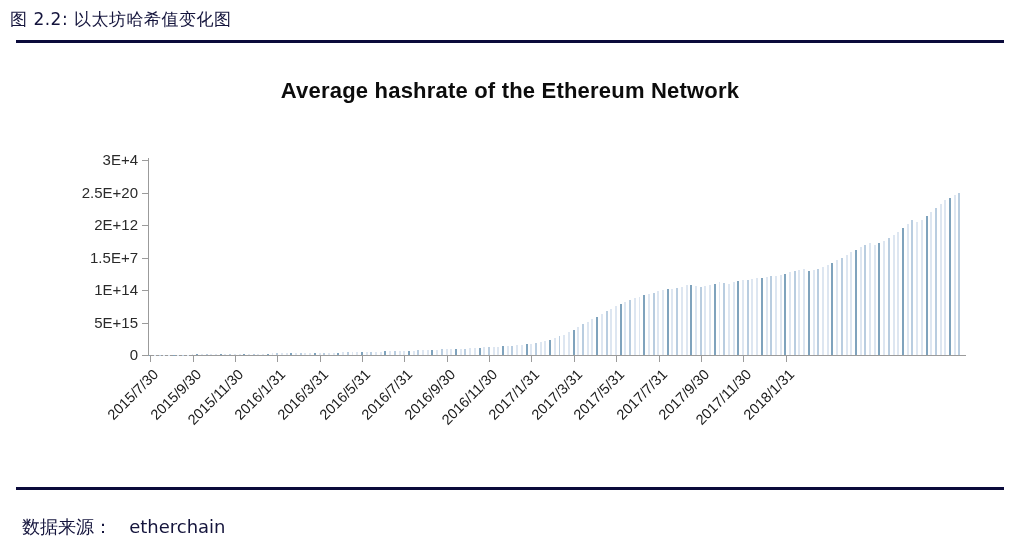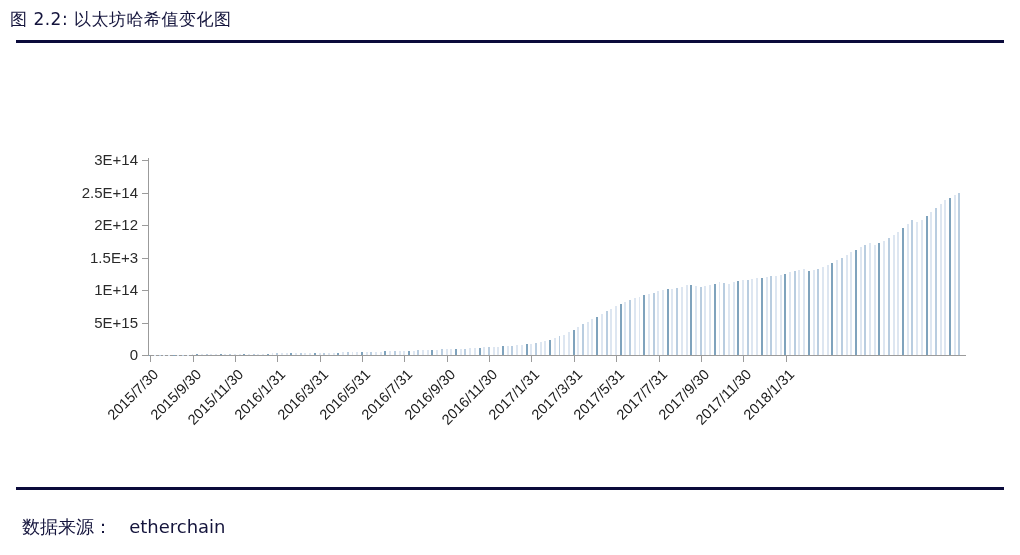"Average hashrate of the Ethereum" div { html: none -> <div>Average hashrate of the Ethereum Network</div> }
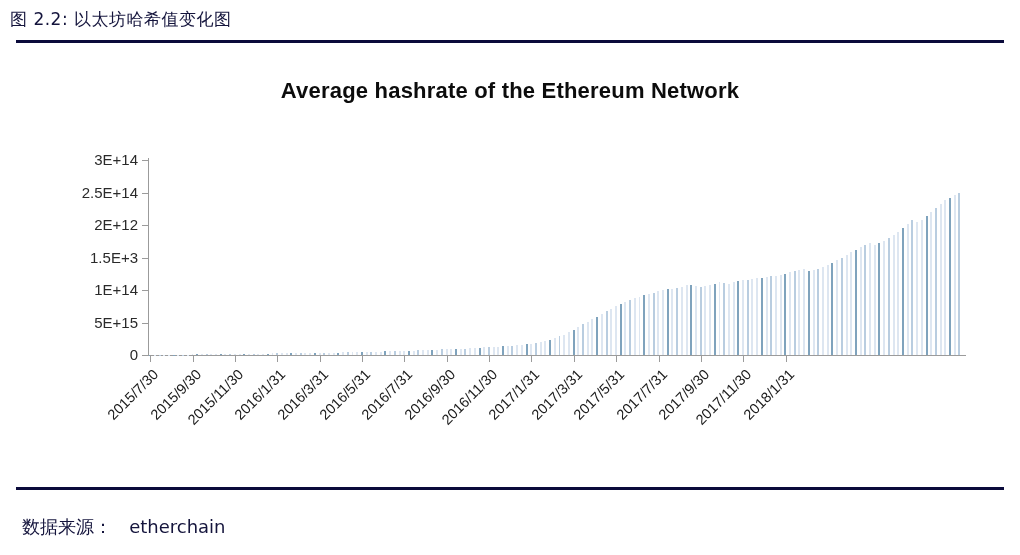"3E+14" div.ylabel { text: 3E+14 -> 3E+4 }
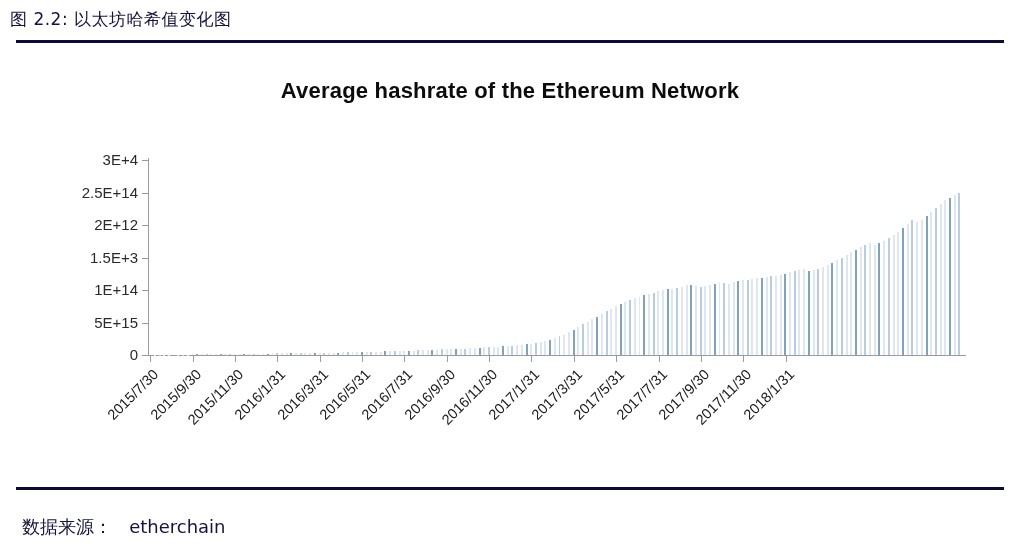"2.5E+14" div.ylabel { text: 2.5E+14 -> 2.5E+20 }
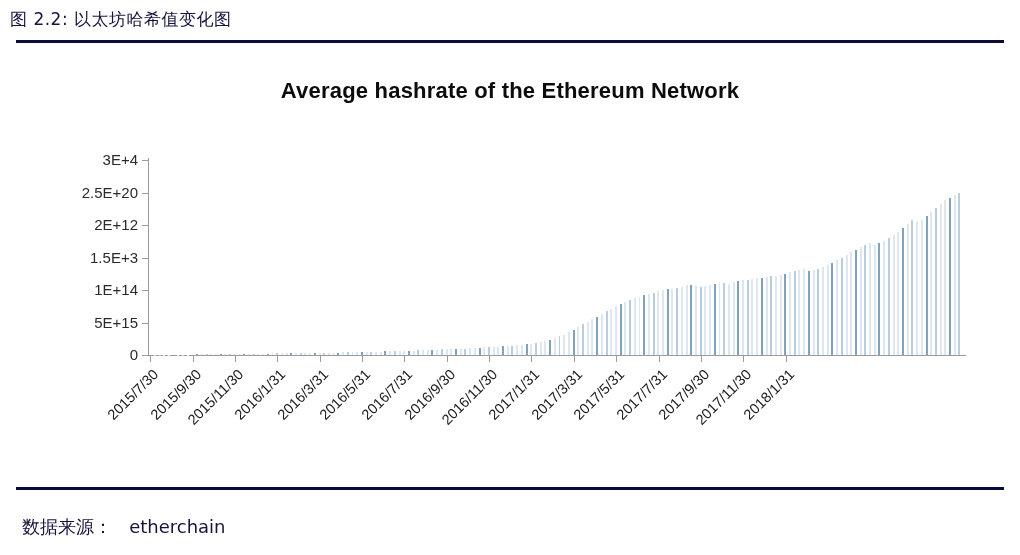"1.5E+3" div.ylabel { text: 1.5E+3 -> 1.5E+7 }
